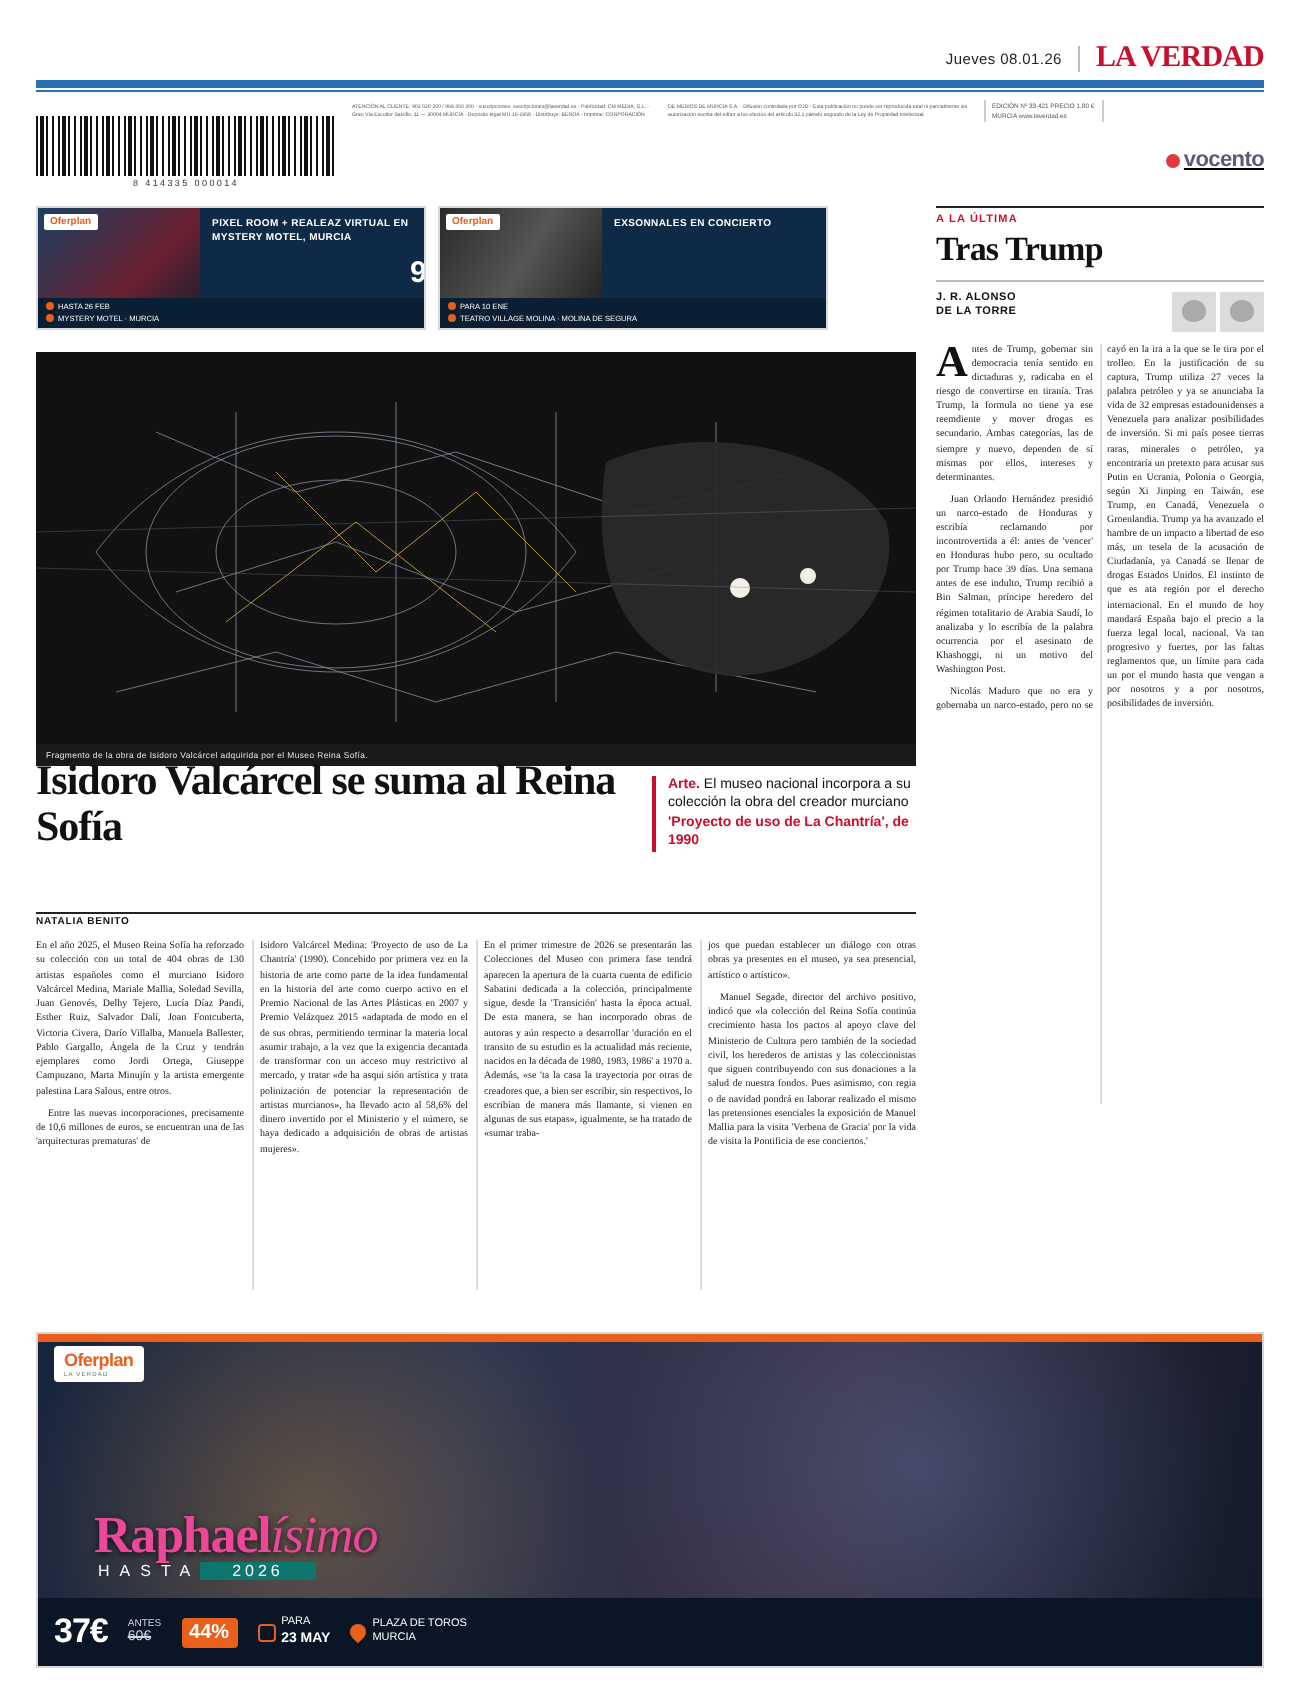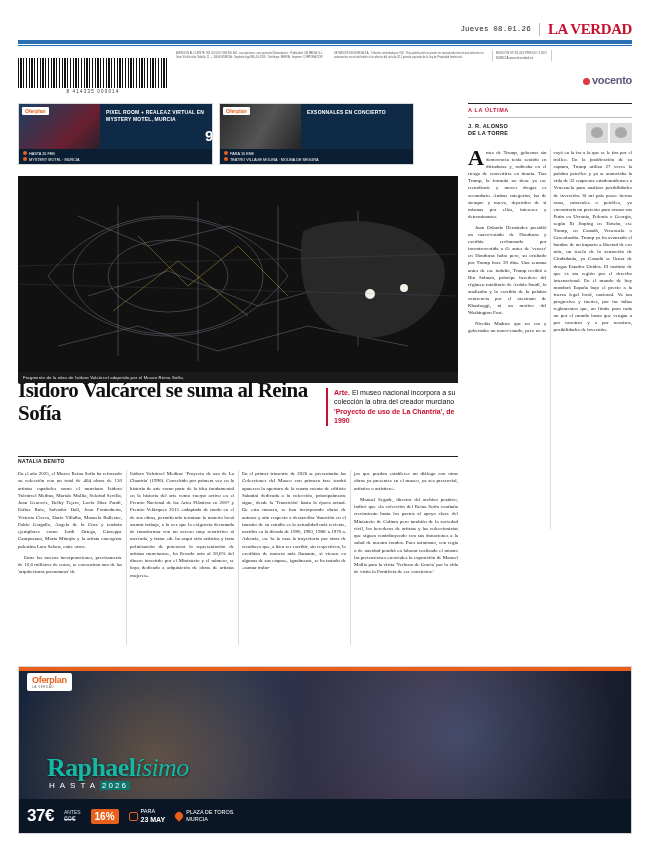"Jueves 08.01.26" .masthead-date { font-family: Liberation Mono, monospace -> Liberation Sans, sans-serif }
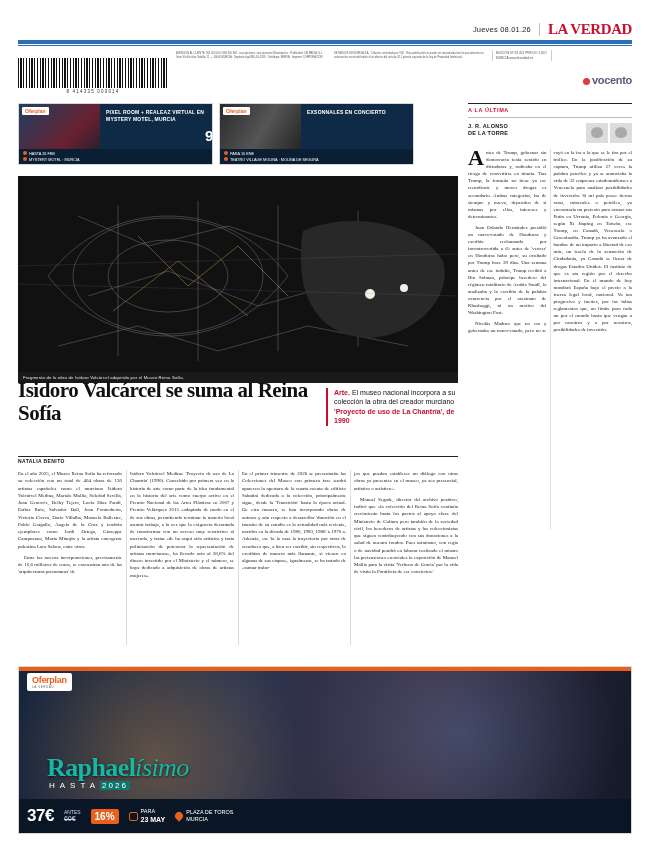"vocento" .vocento { text-decoration: none -> underline }
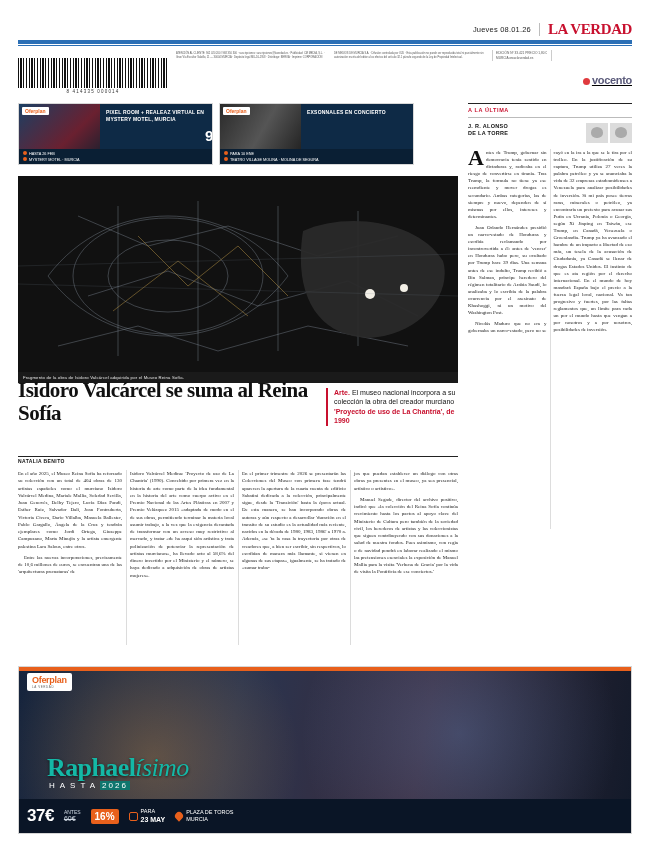"Tras Trump" div.ala-title { html: none -> <div>Tras Trump</div> }
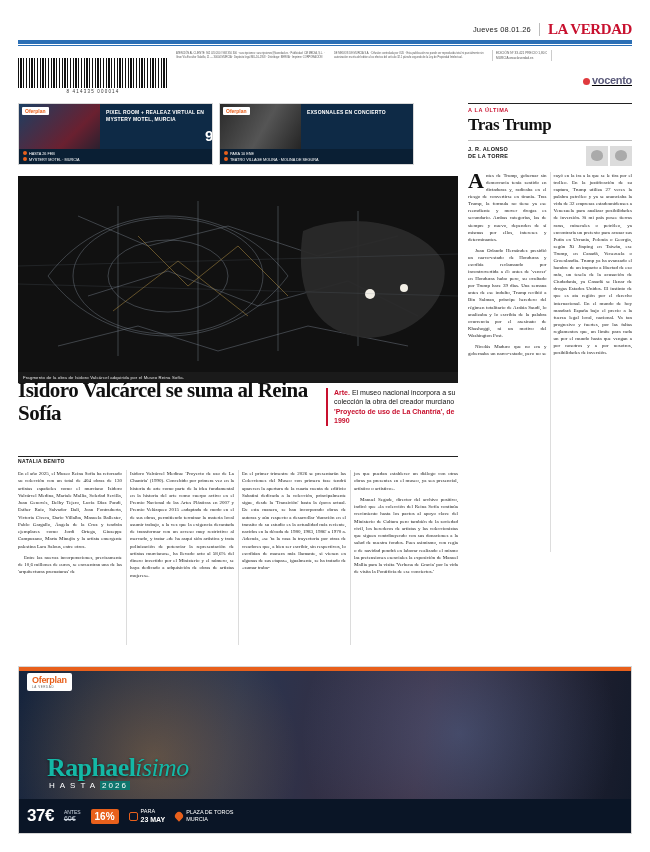"Raphaelísimo" .ad-title { color: #14b8a6 -> #ec4899 }
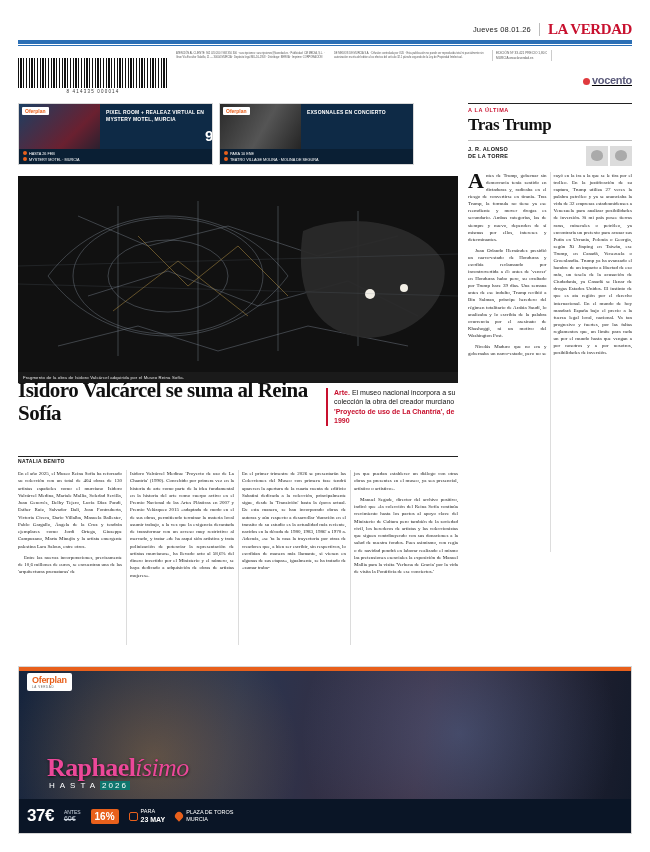"2026" .ad-tour .year { padding: 0 2px -> 0 16px }
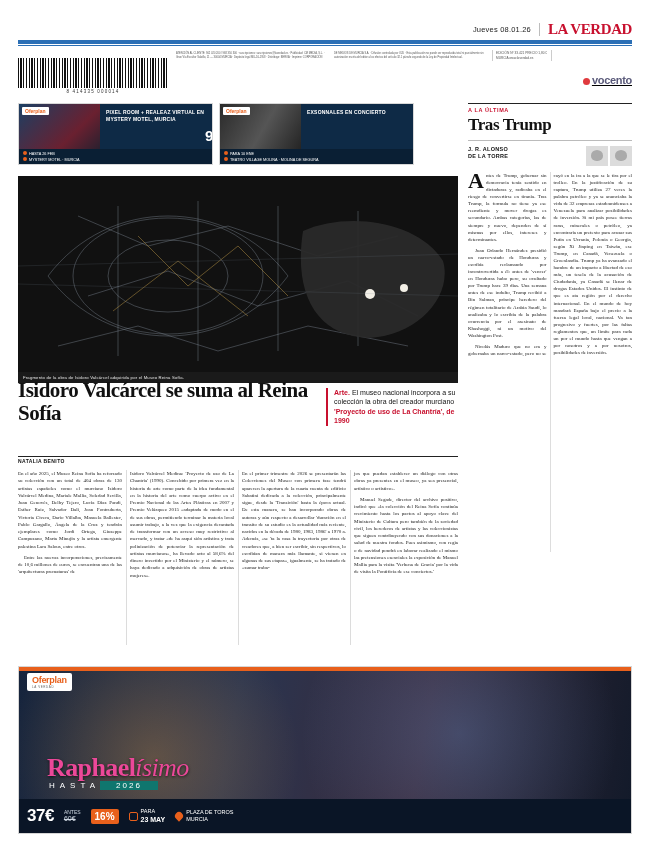"16%" div.ad-disc { text: 16% -> 44% }
